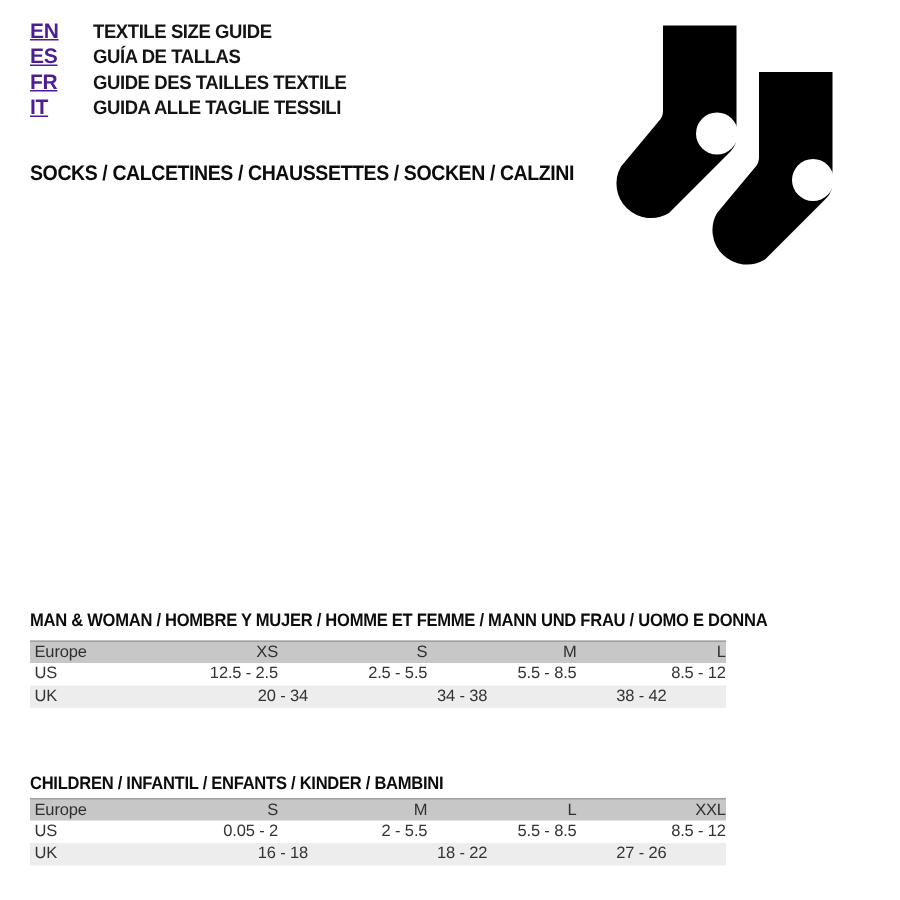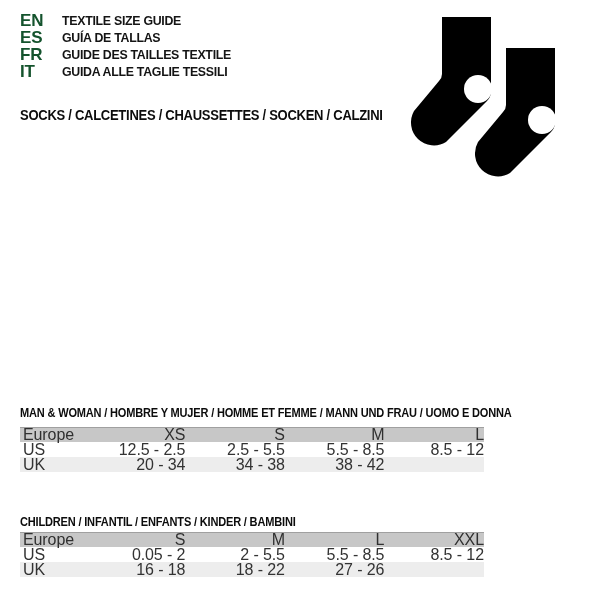"EN" .lang-code { color: #14532d -> #4c1d95; font-size: 17px -> 14px; text-decoration: none -> underline }
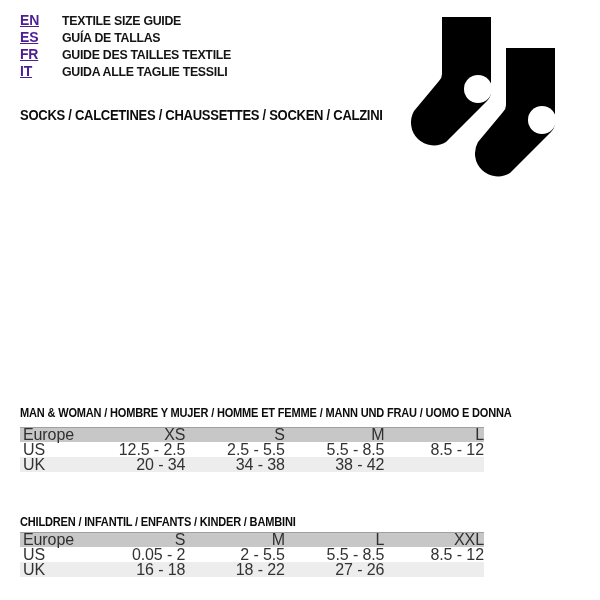"Europe" .trow { font-size: 16px -> 11px }
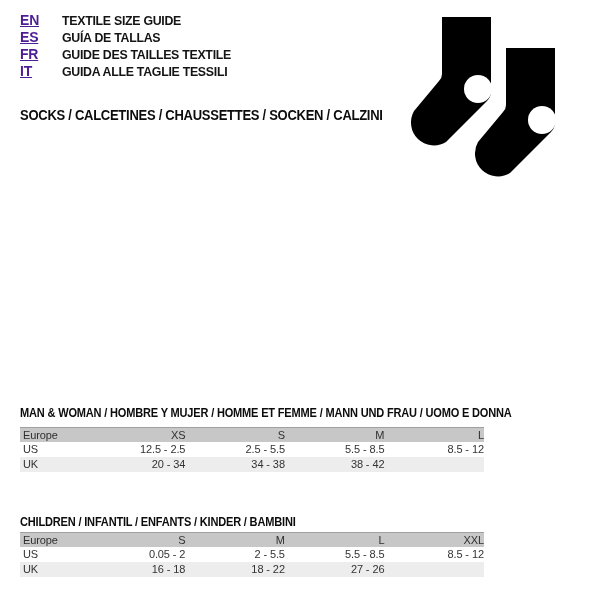"UK" .trow.alt { gap: none -> 20px }
